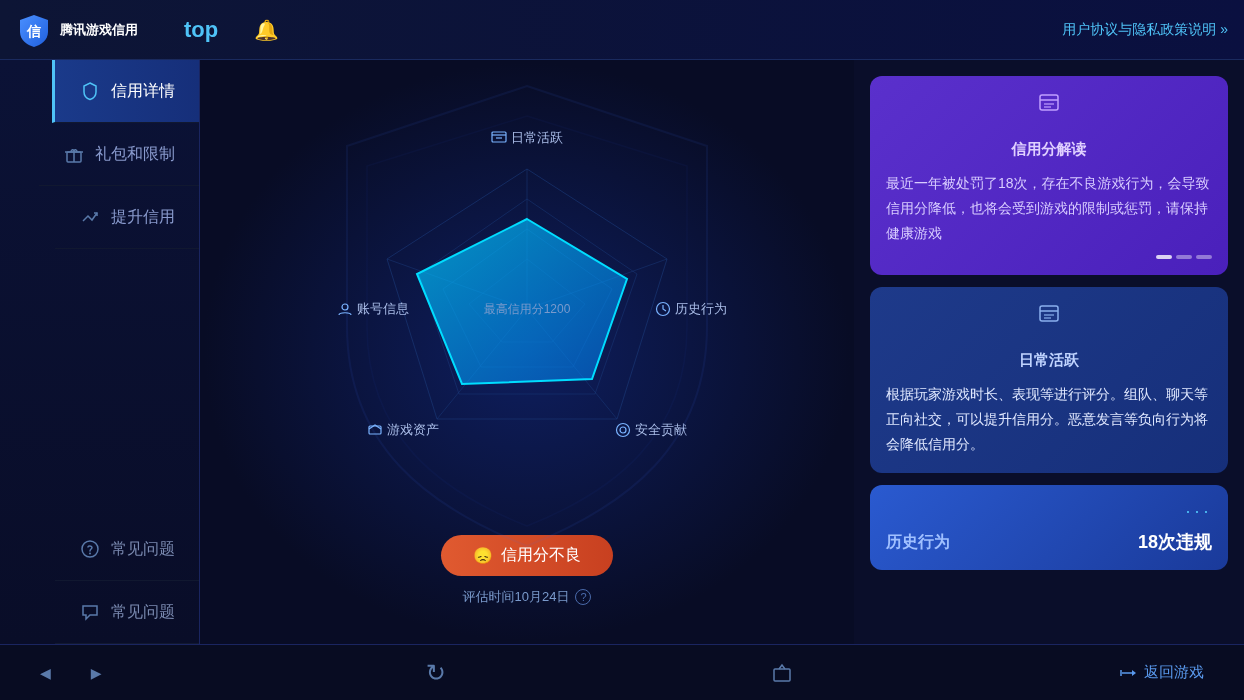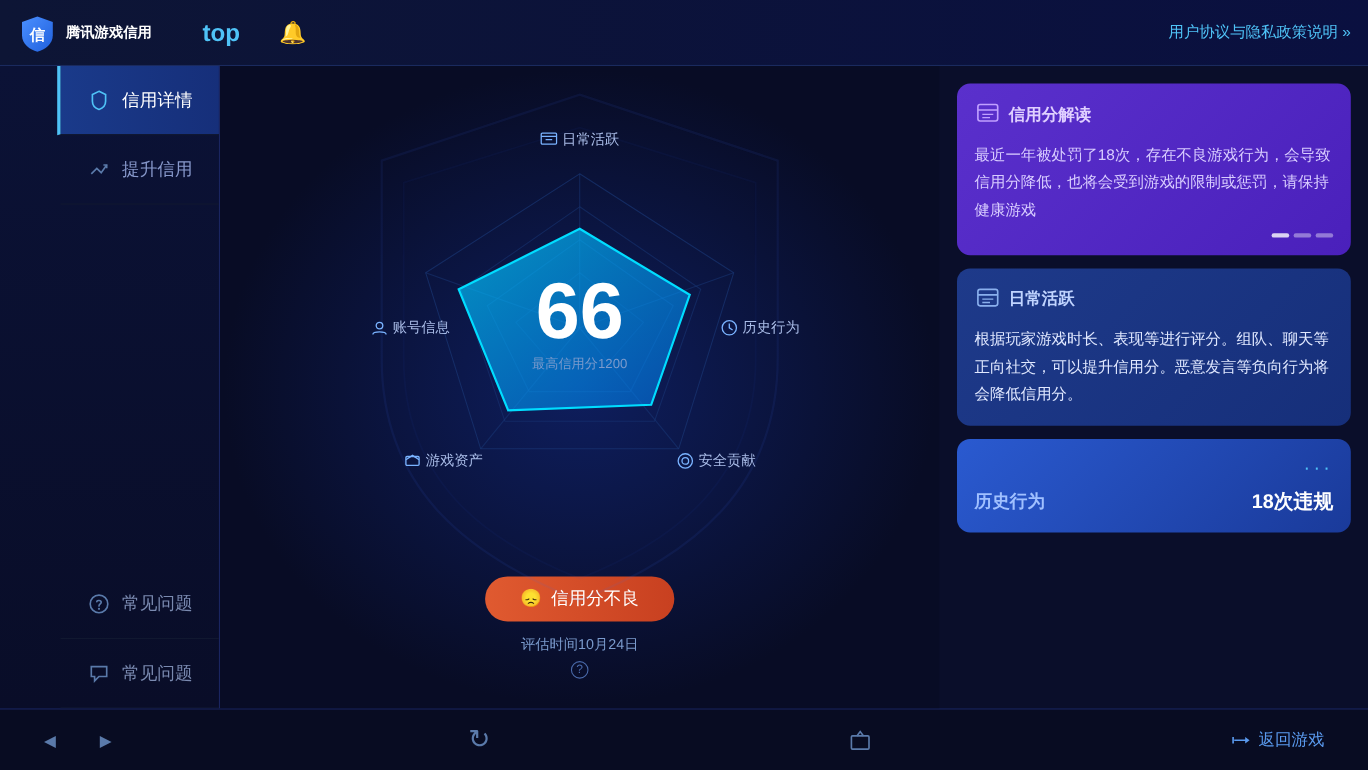"礼包和限制" div.sidebar-item { html: none -> <div> <div> <svg> <rect></rect> <path></path> <path></path> <path></path> <path></path> </svg> </div> <span>礼包和限制</span> </div> }
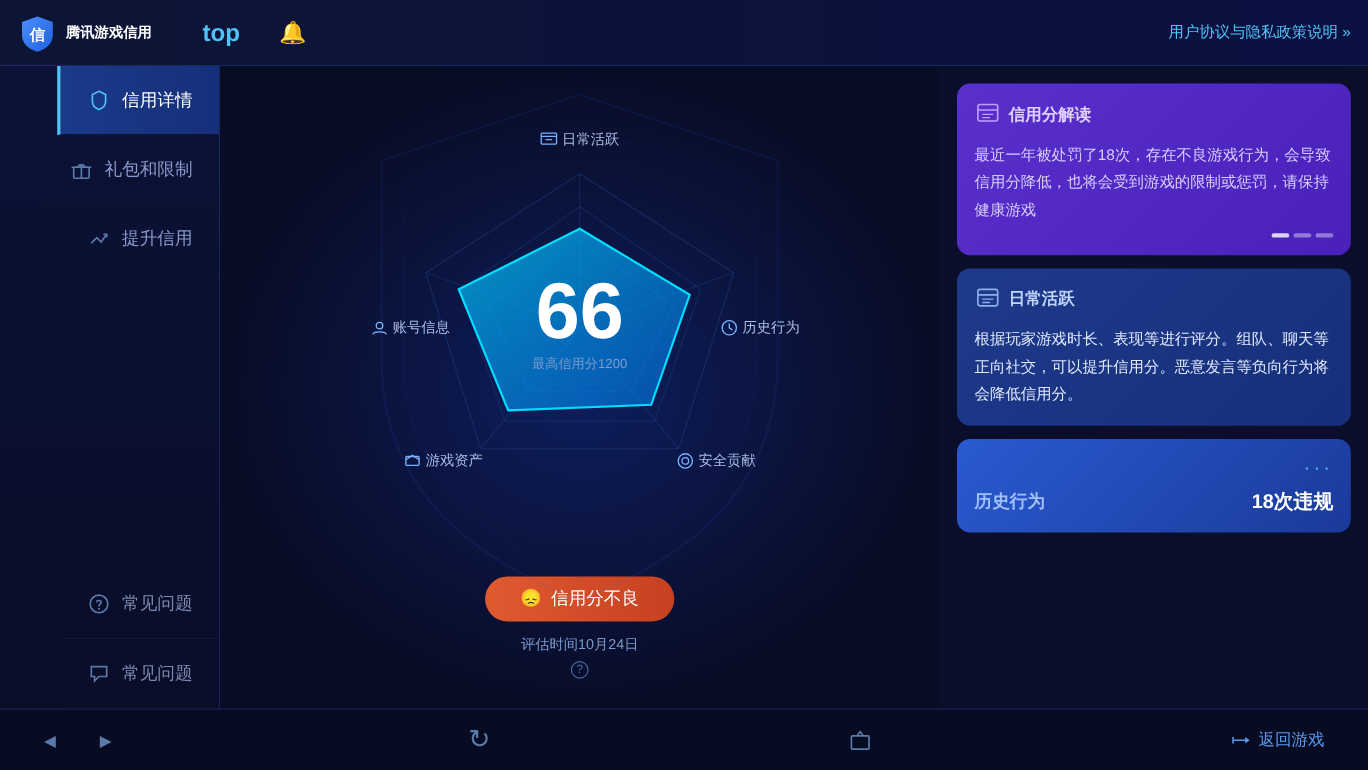"信用分解读" .card-header { flex-direction: none -> column; gap: 7px -> 24px }
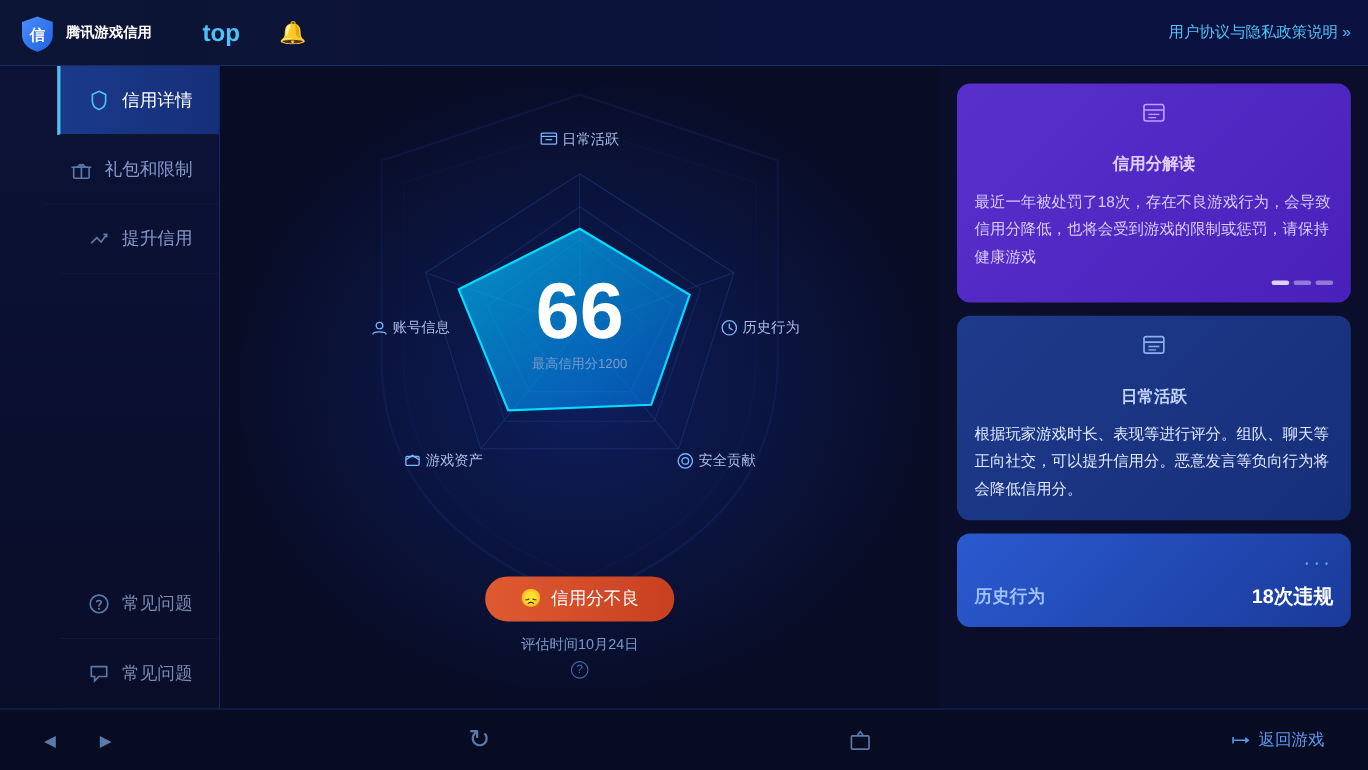"66" div.score-number { html: <div>66</div> -> none }
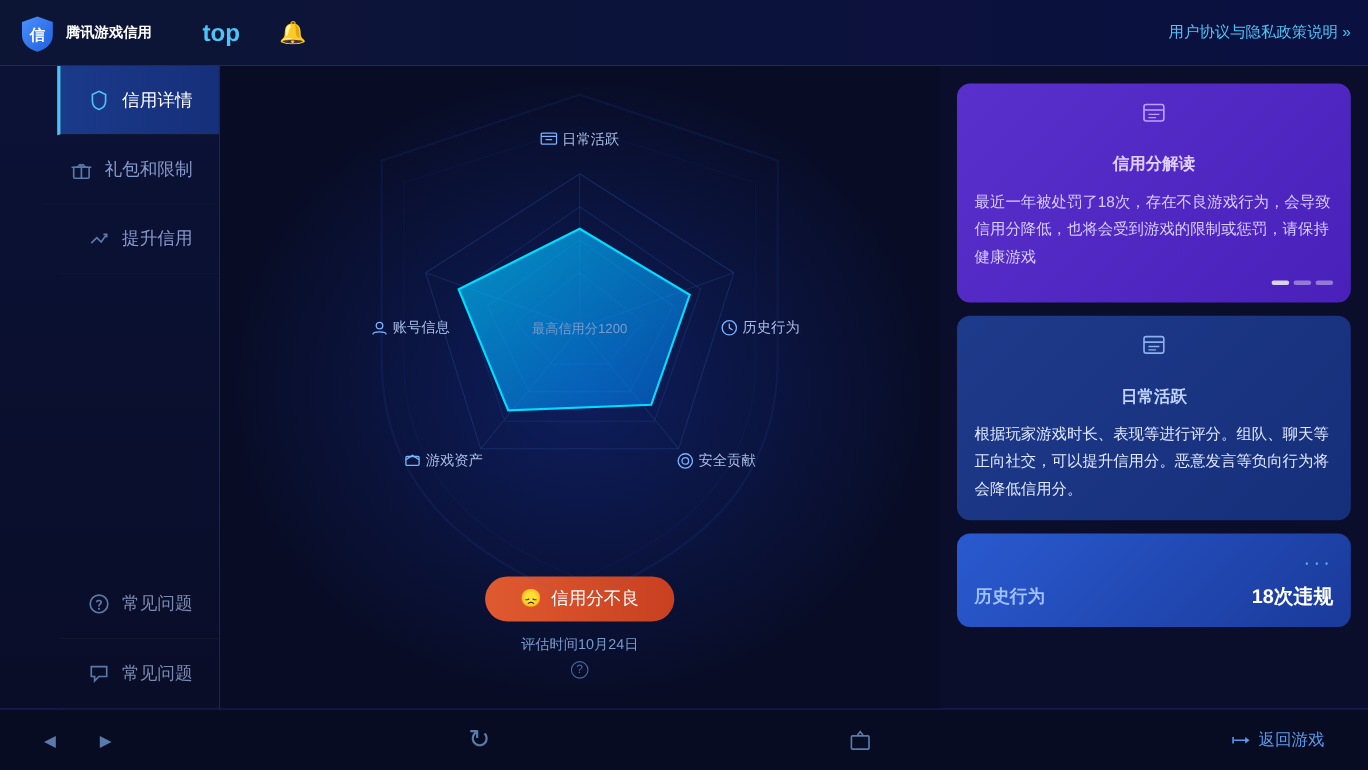"评估时间10月24日" .eval-time { flex-direction: column -> none }
